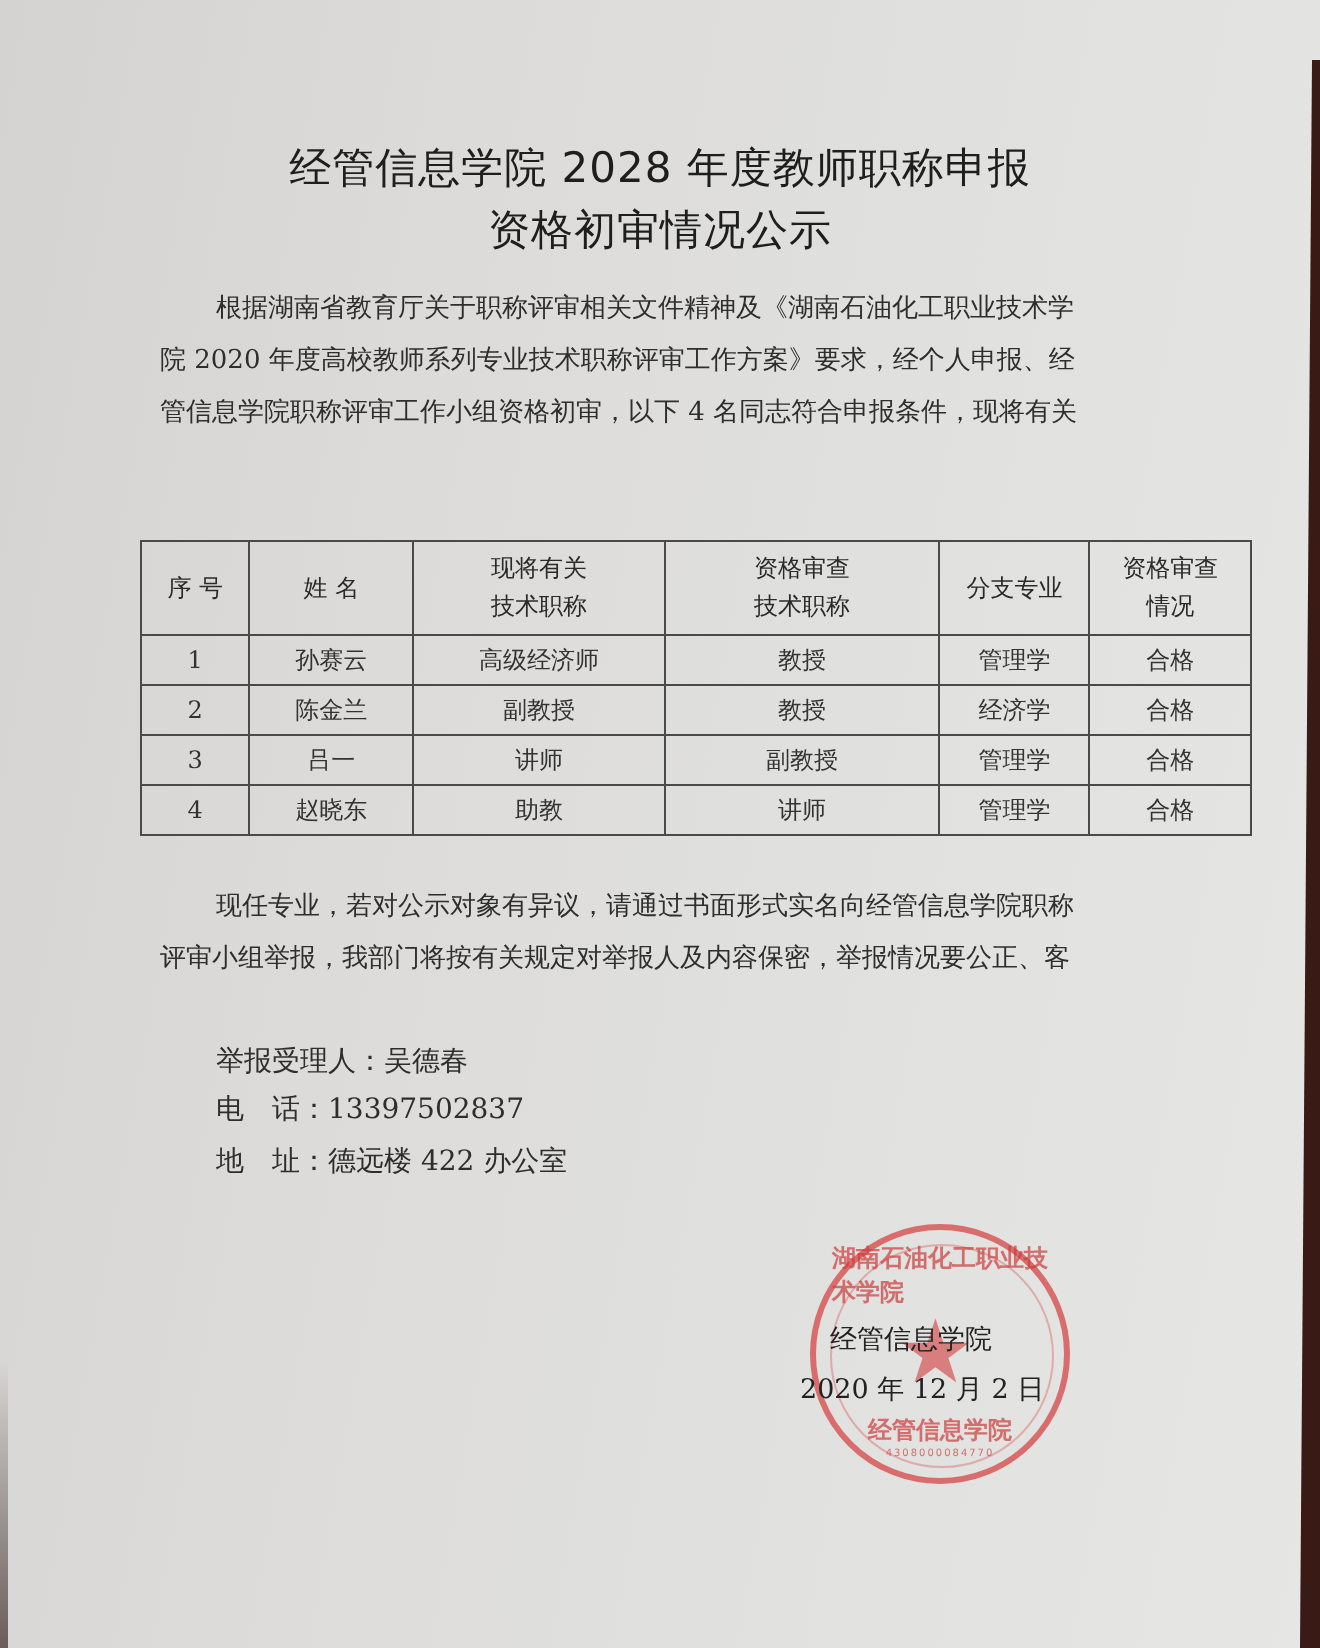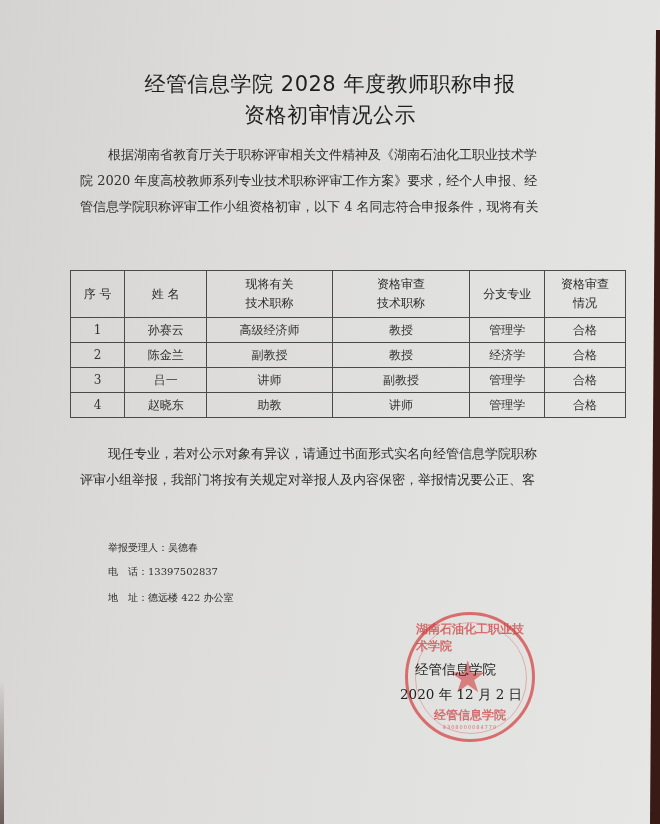"举报受理人：吴德春" .contact { font-size: 10px -> 14px; margin-top: 19px -> none }
